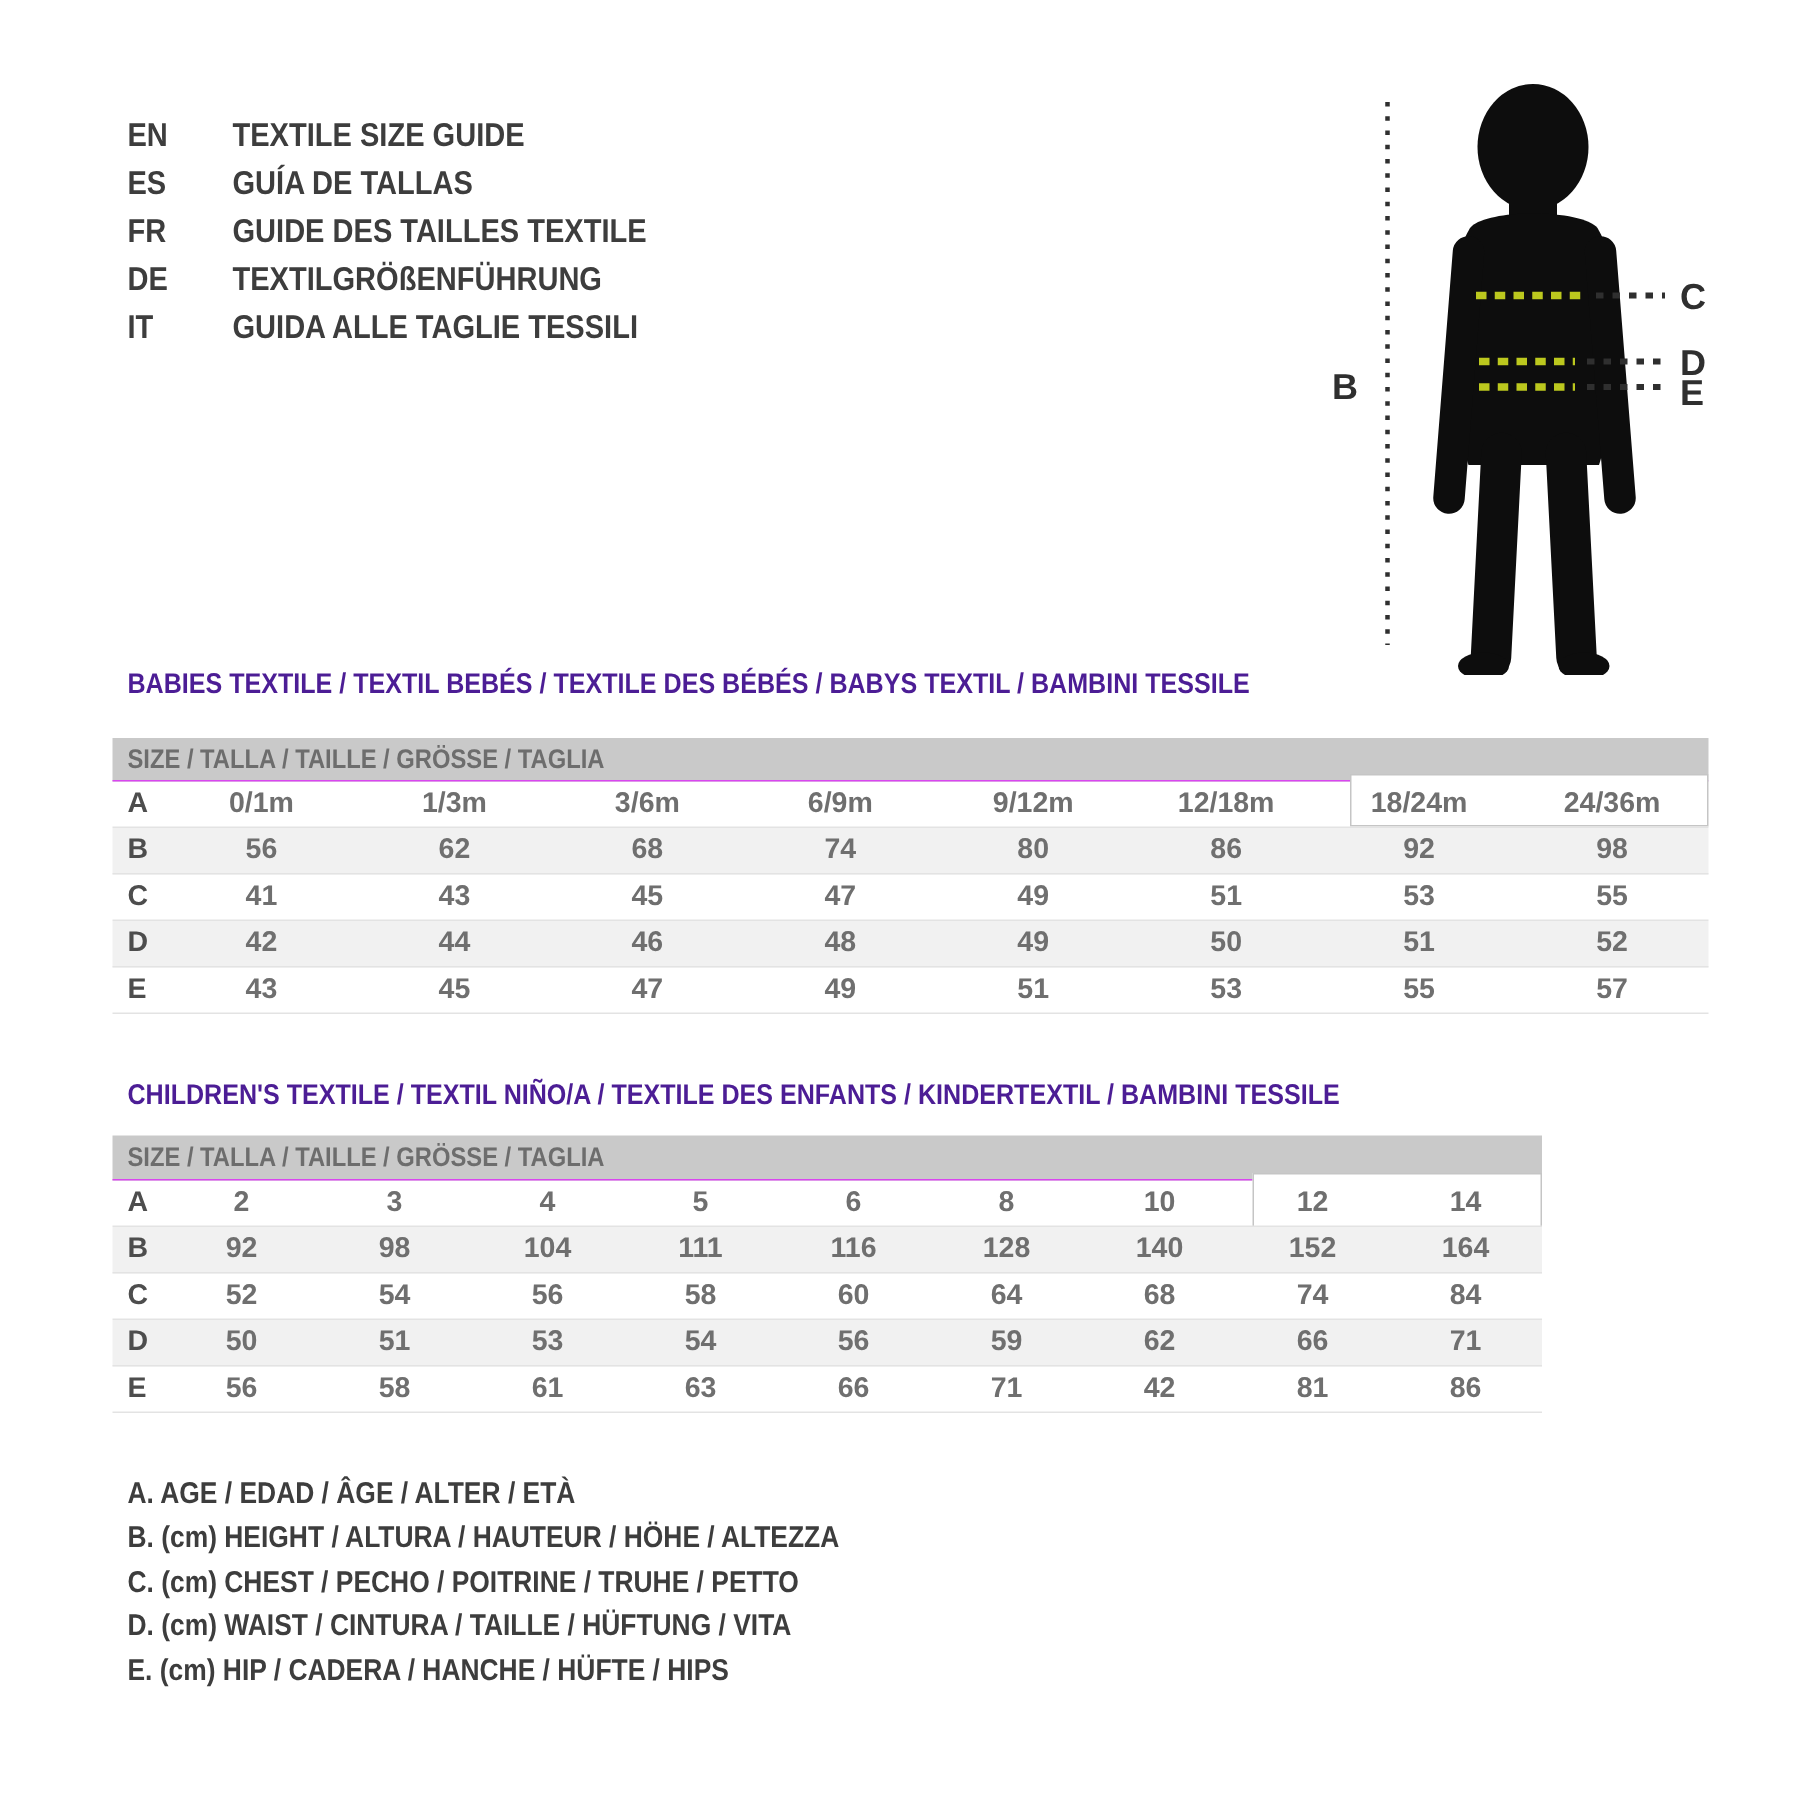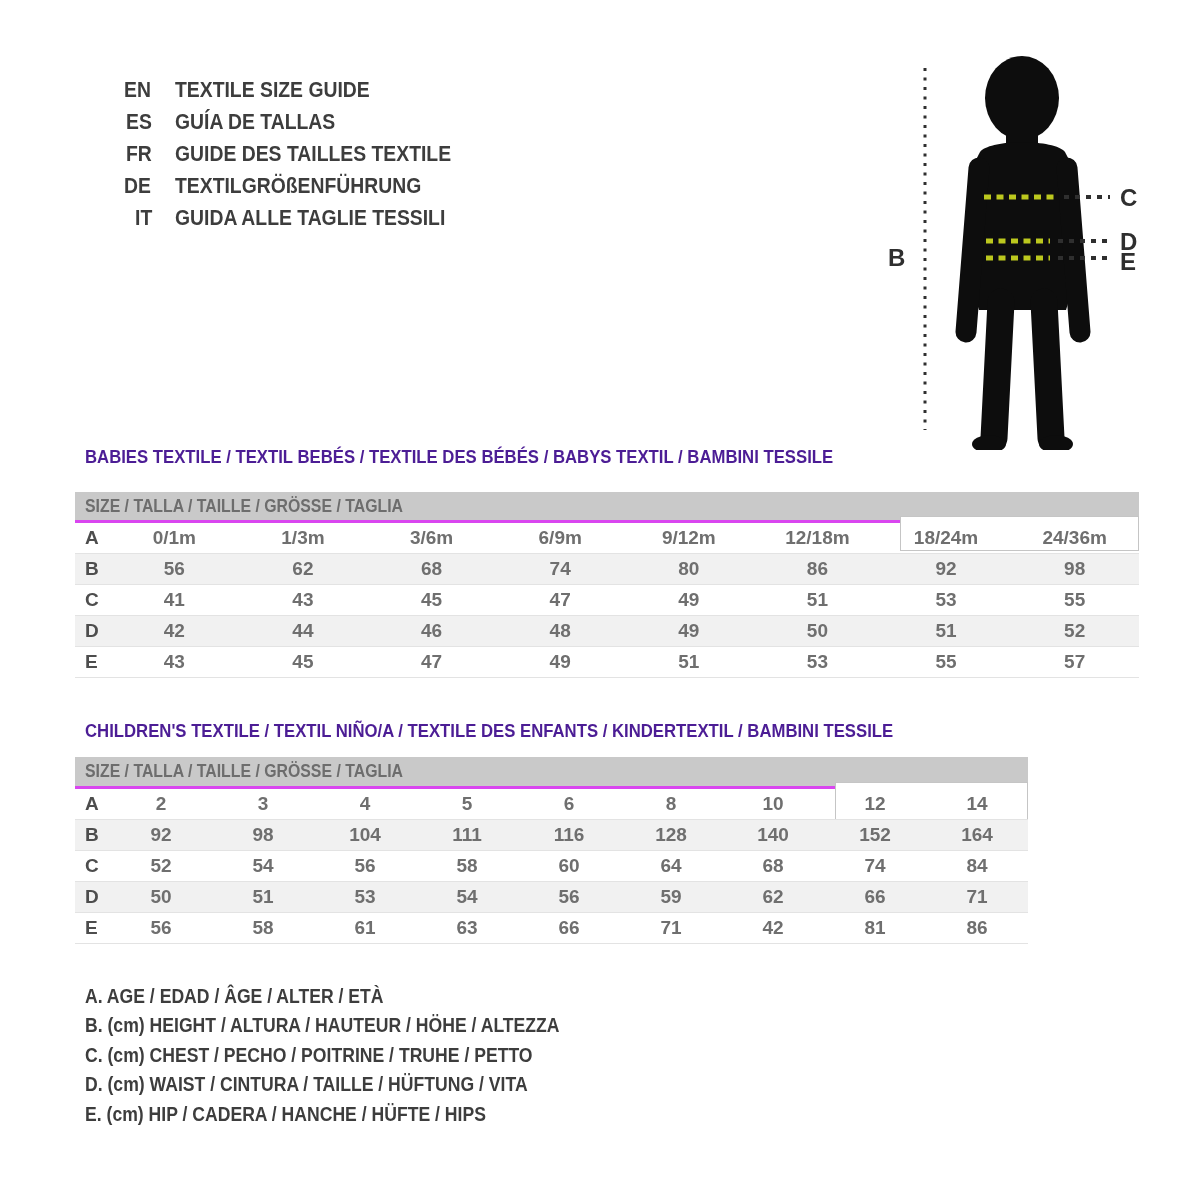"EN" .lang-code { text-align: right -> none }
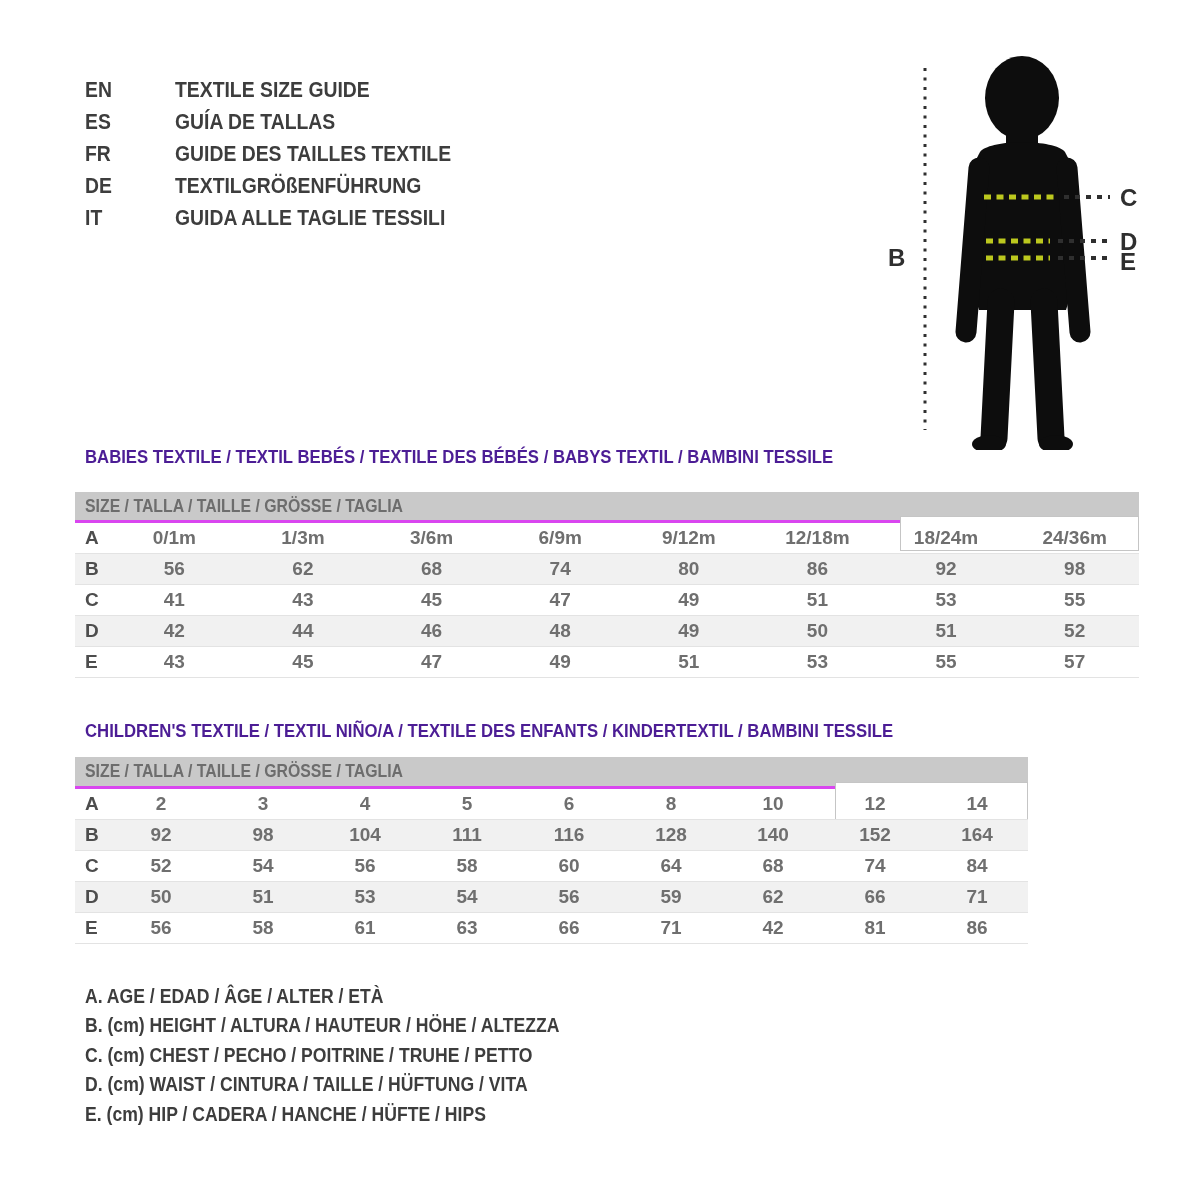"TEXTILE SIZE GUIDE" .lang-label { margin-left: 20px -> none }
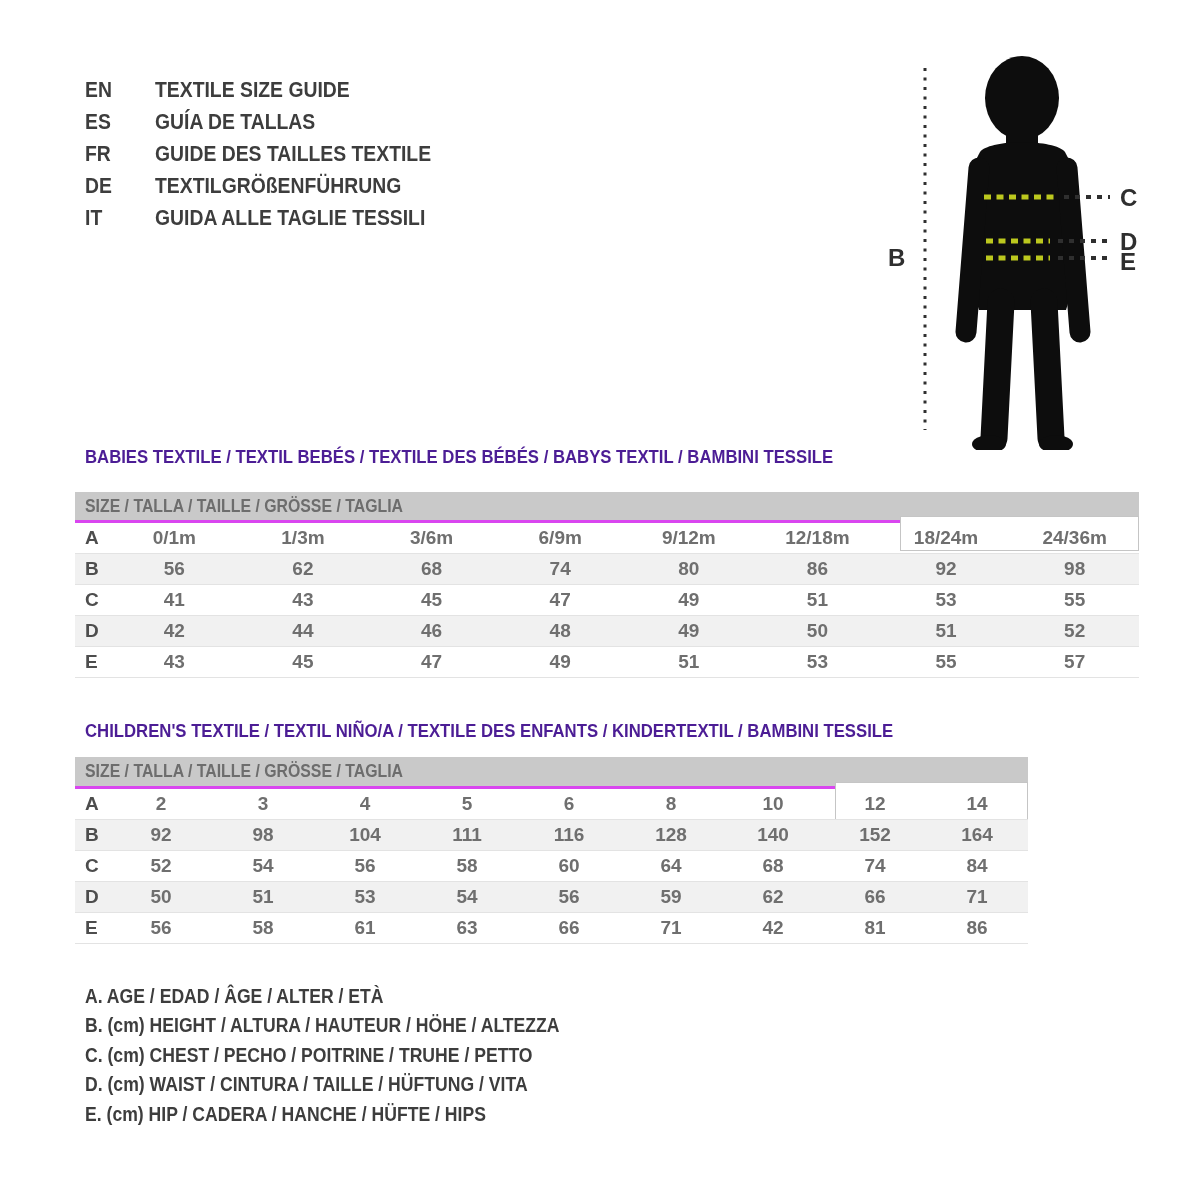"SIZE / TALLA / TAILLE" .bar { border-bottom: 3px solid #d946ef -> 1px solid #d946ef }
